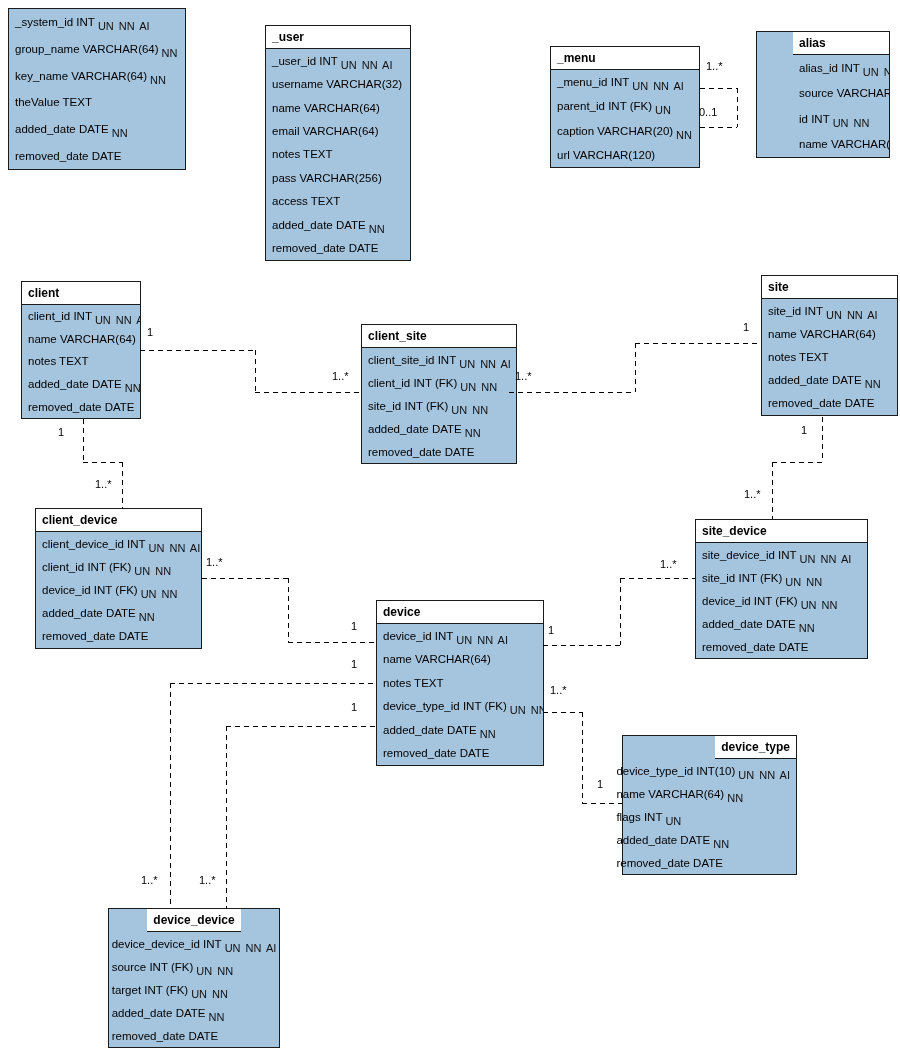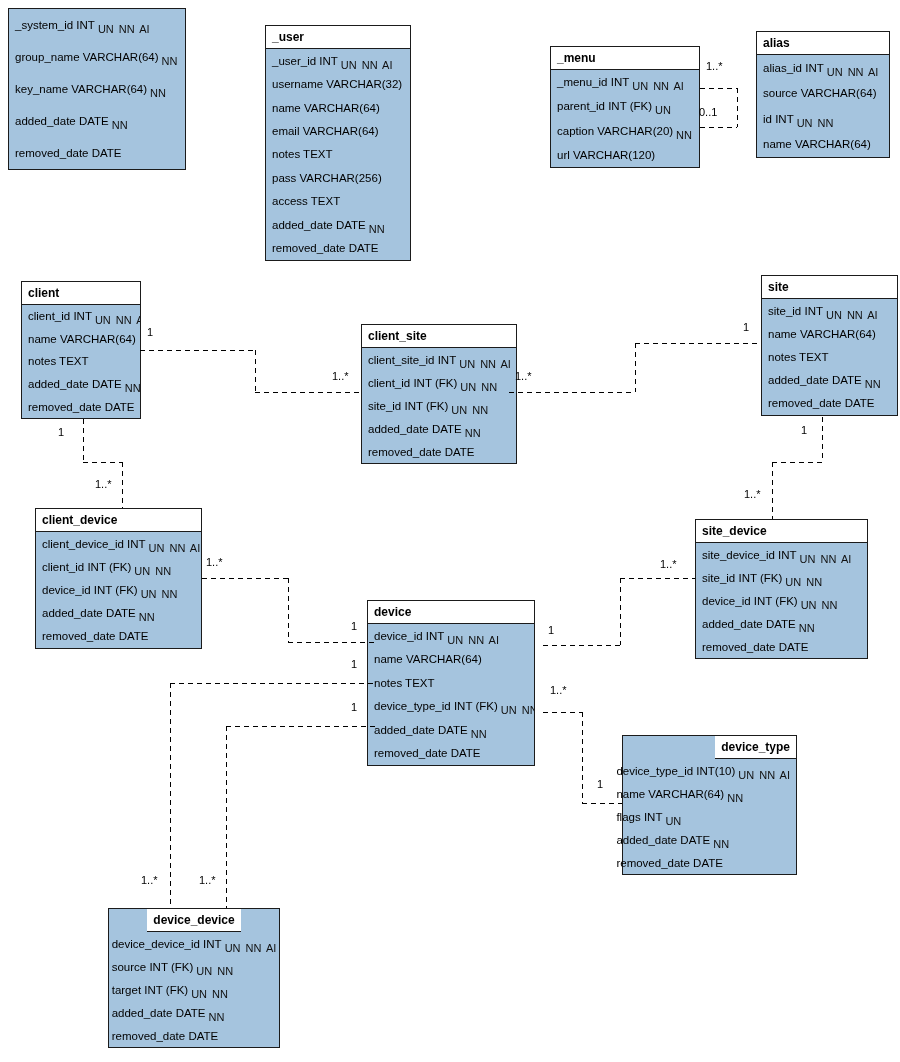"alias" div.tbl { padding-left: none -> 36px }
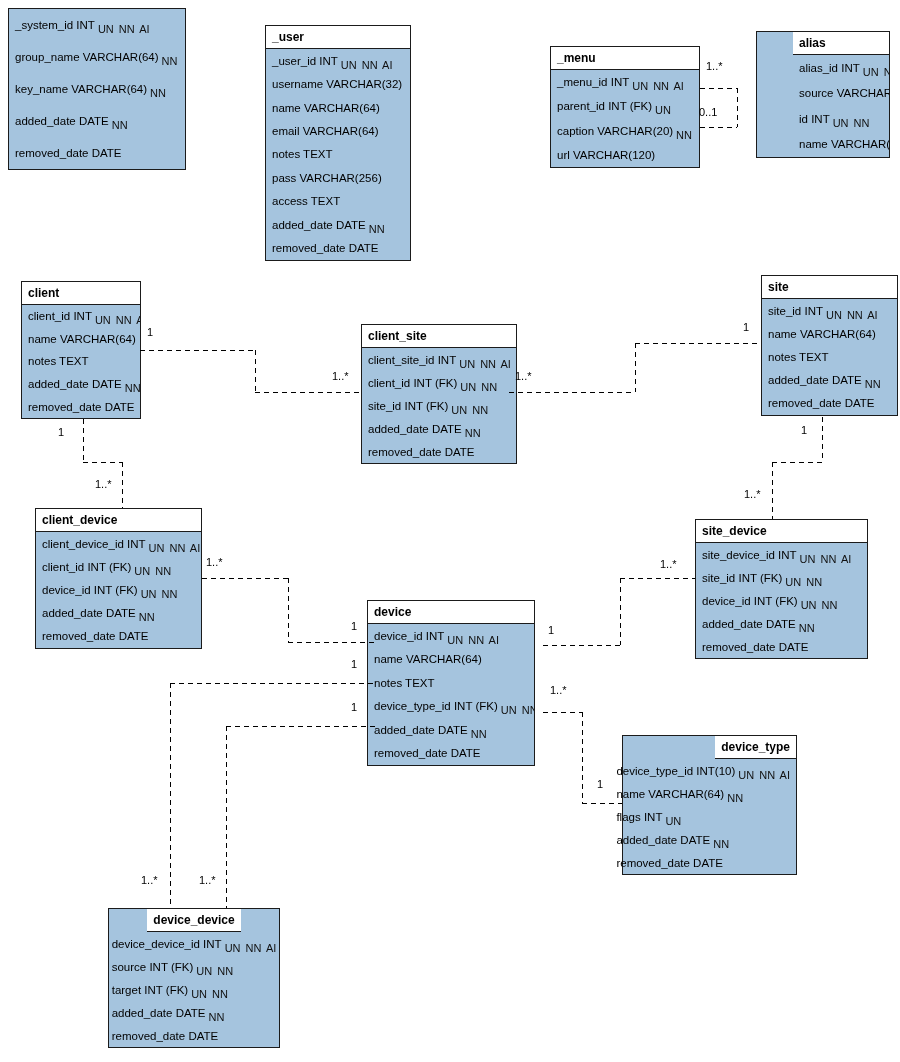"theValue TEXT" div.tbl-row { html: none -> <div> <span>theValue TEXT</span> </div> }
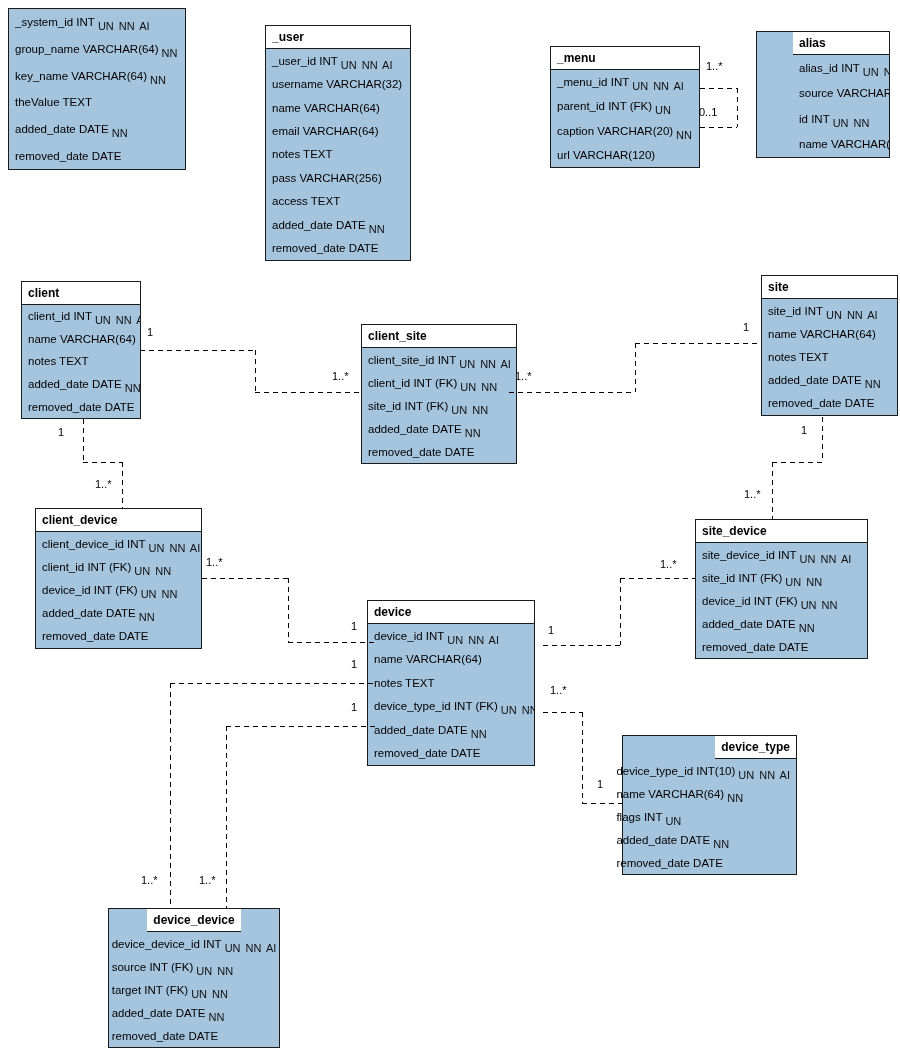"device" div.tbl { left: 367px -> 376px }
